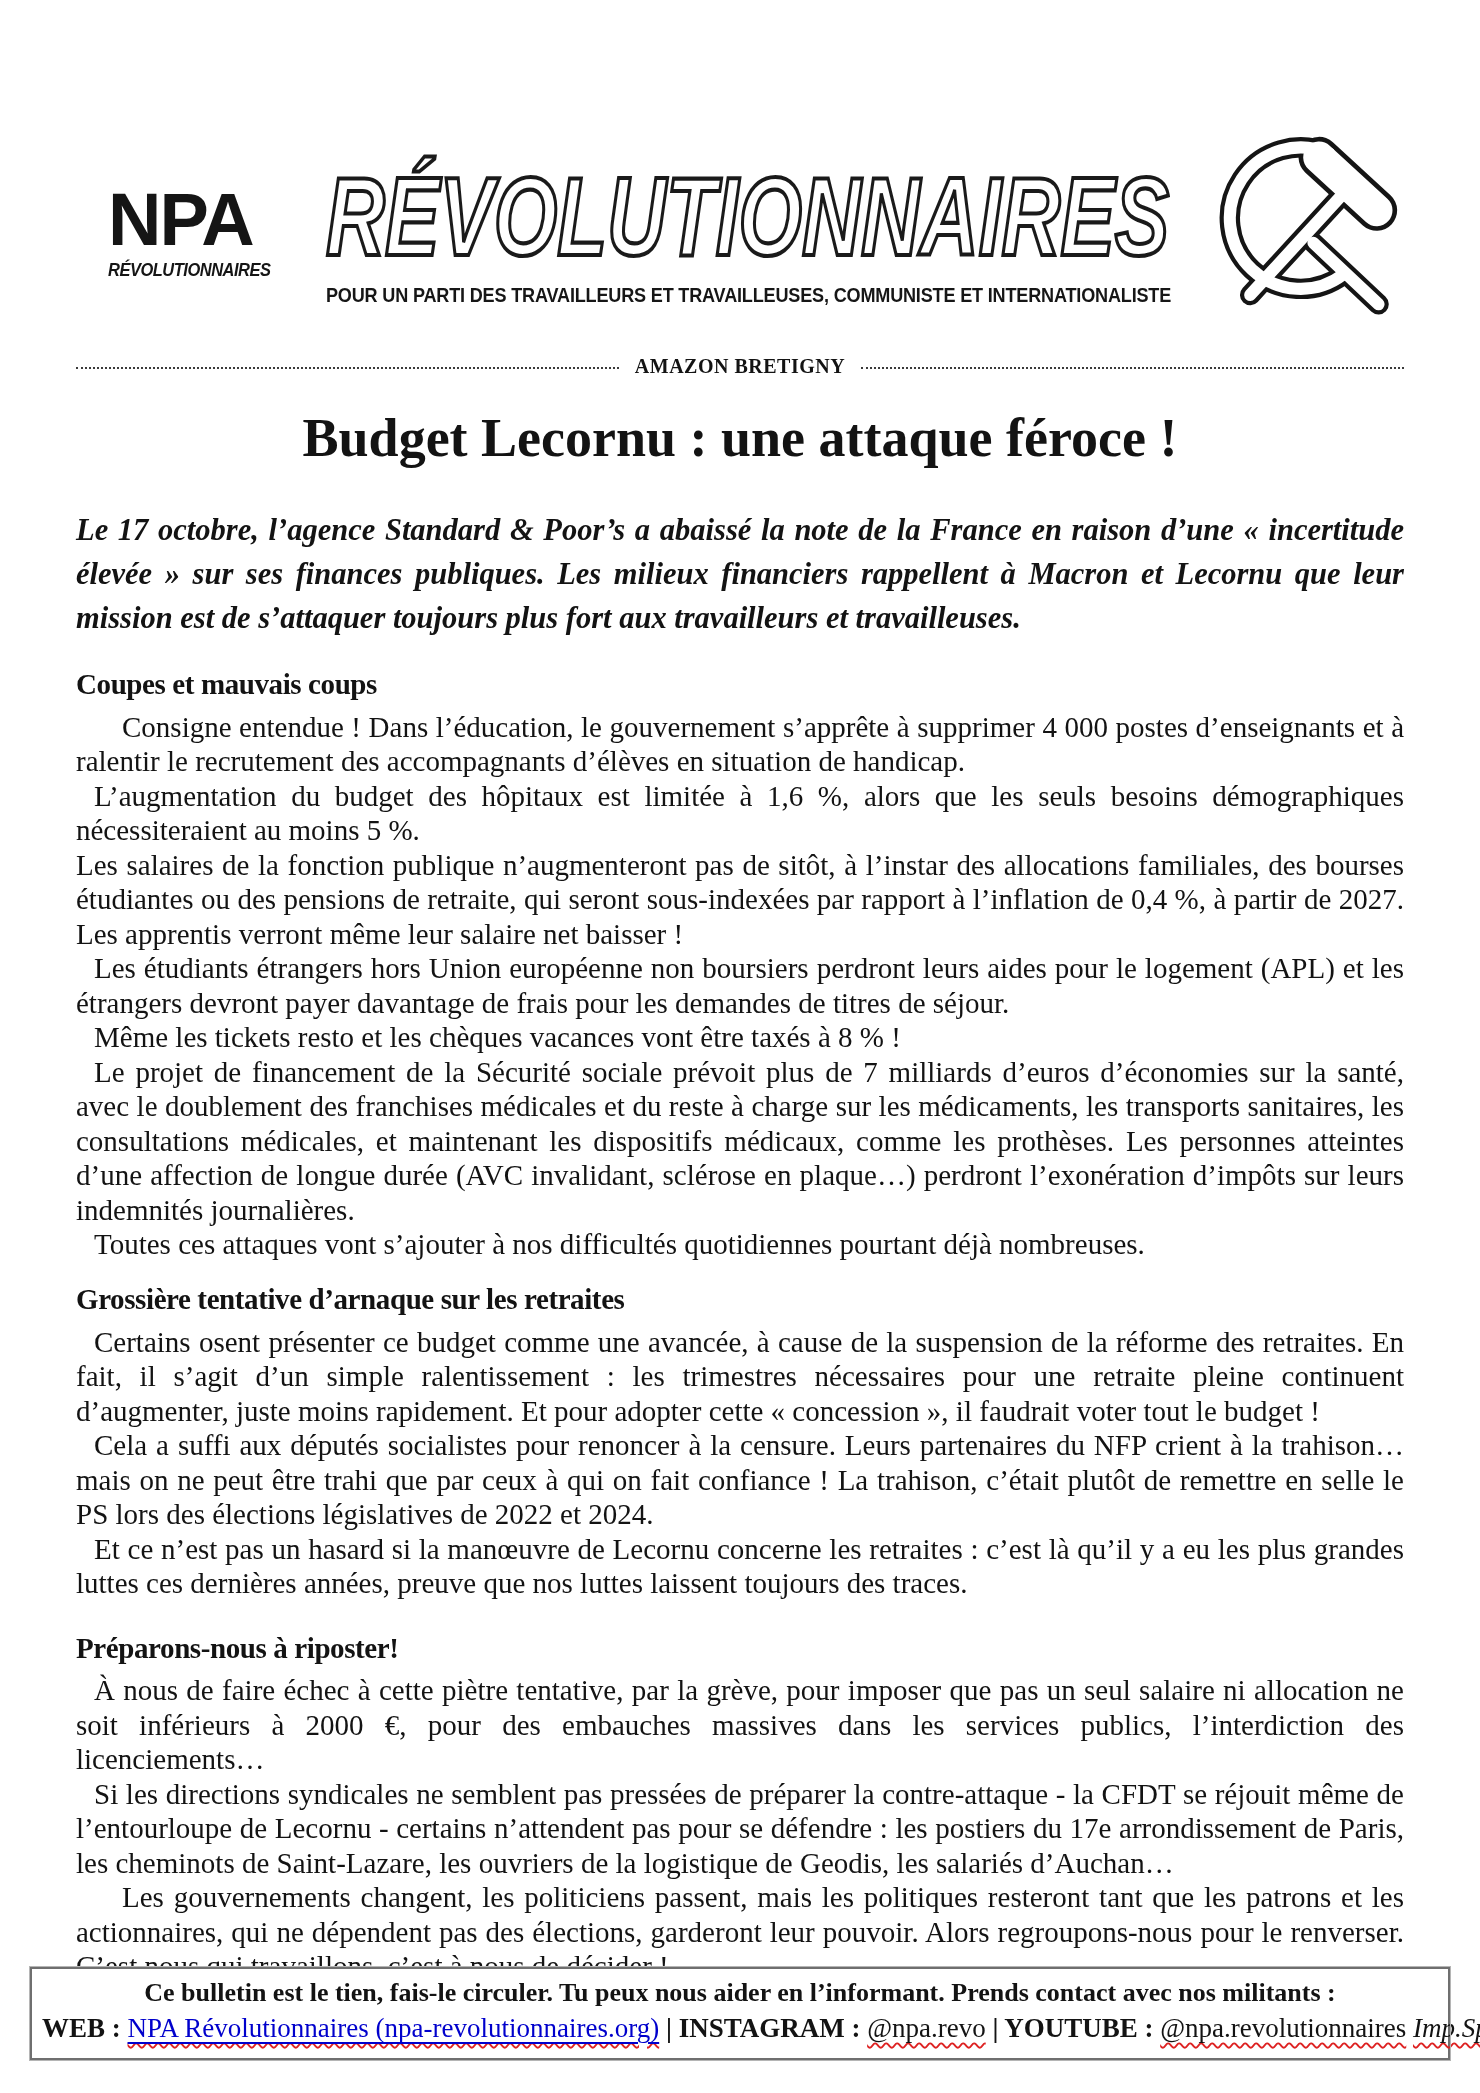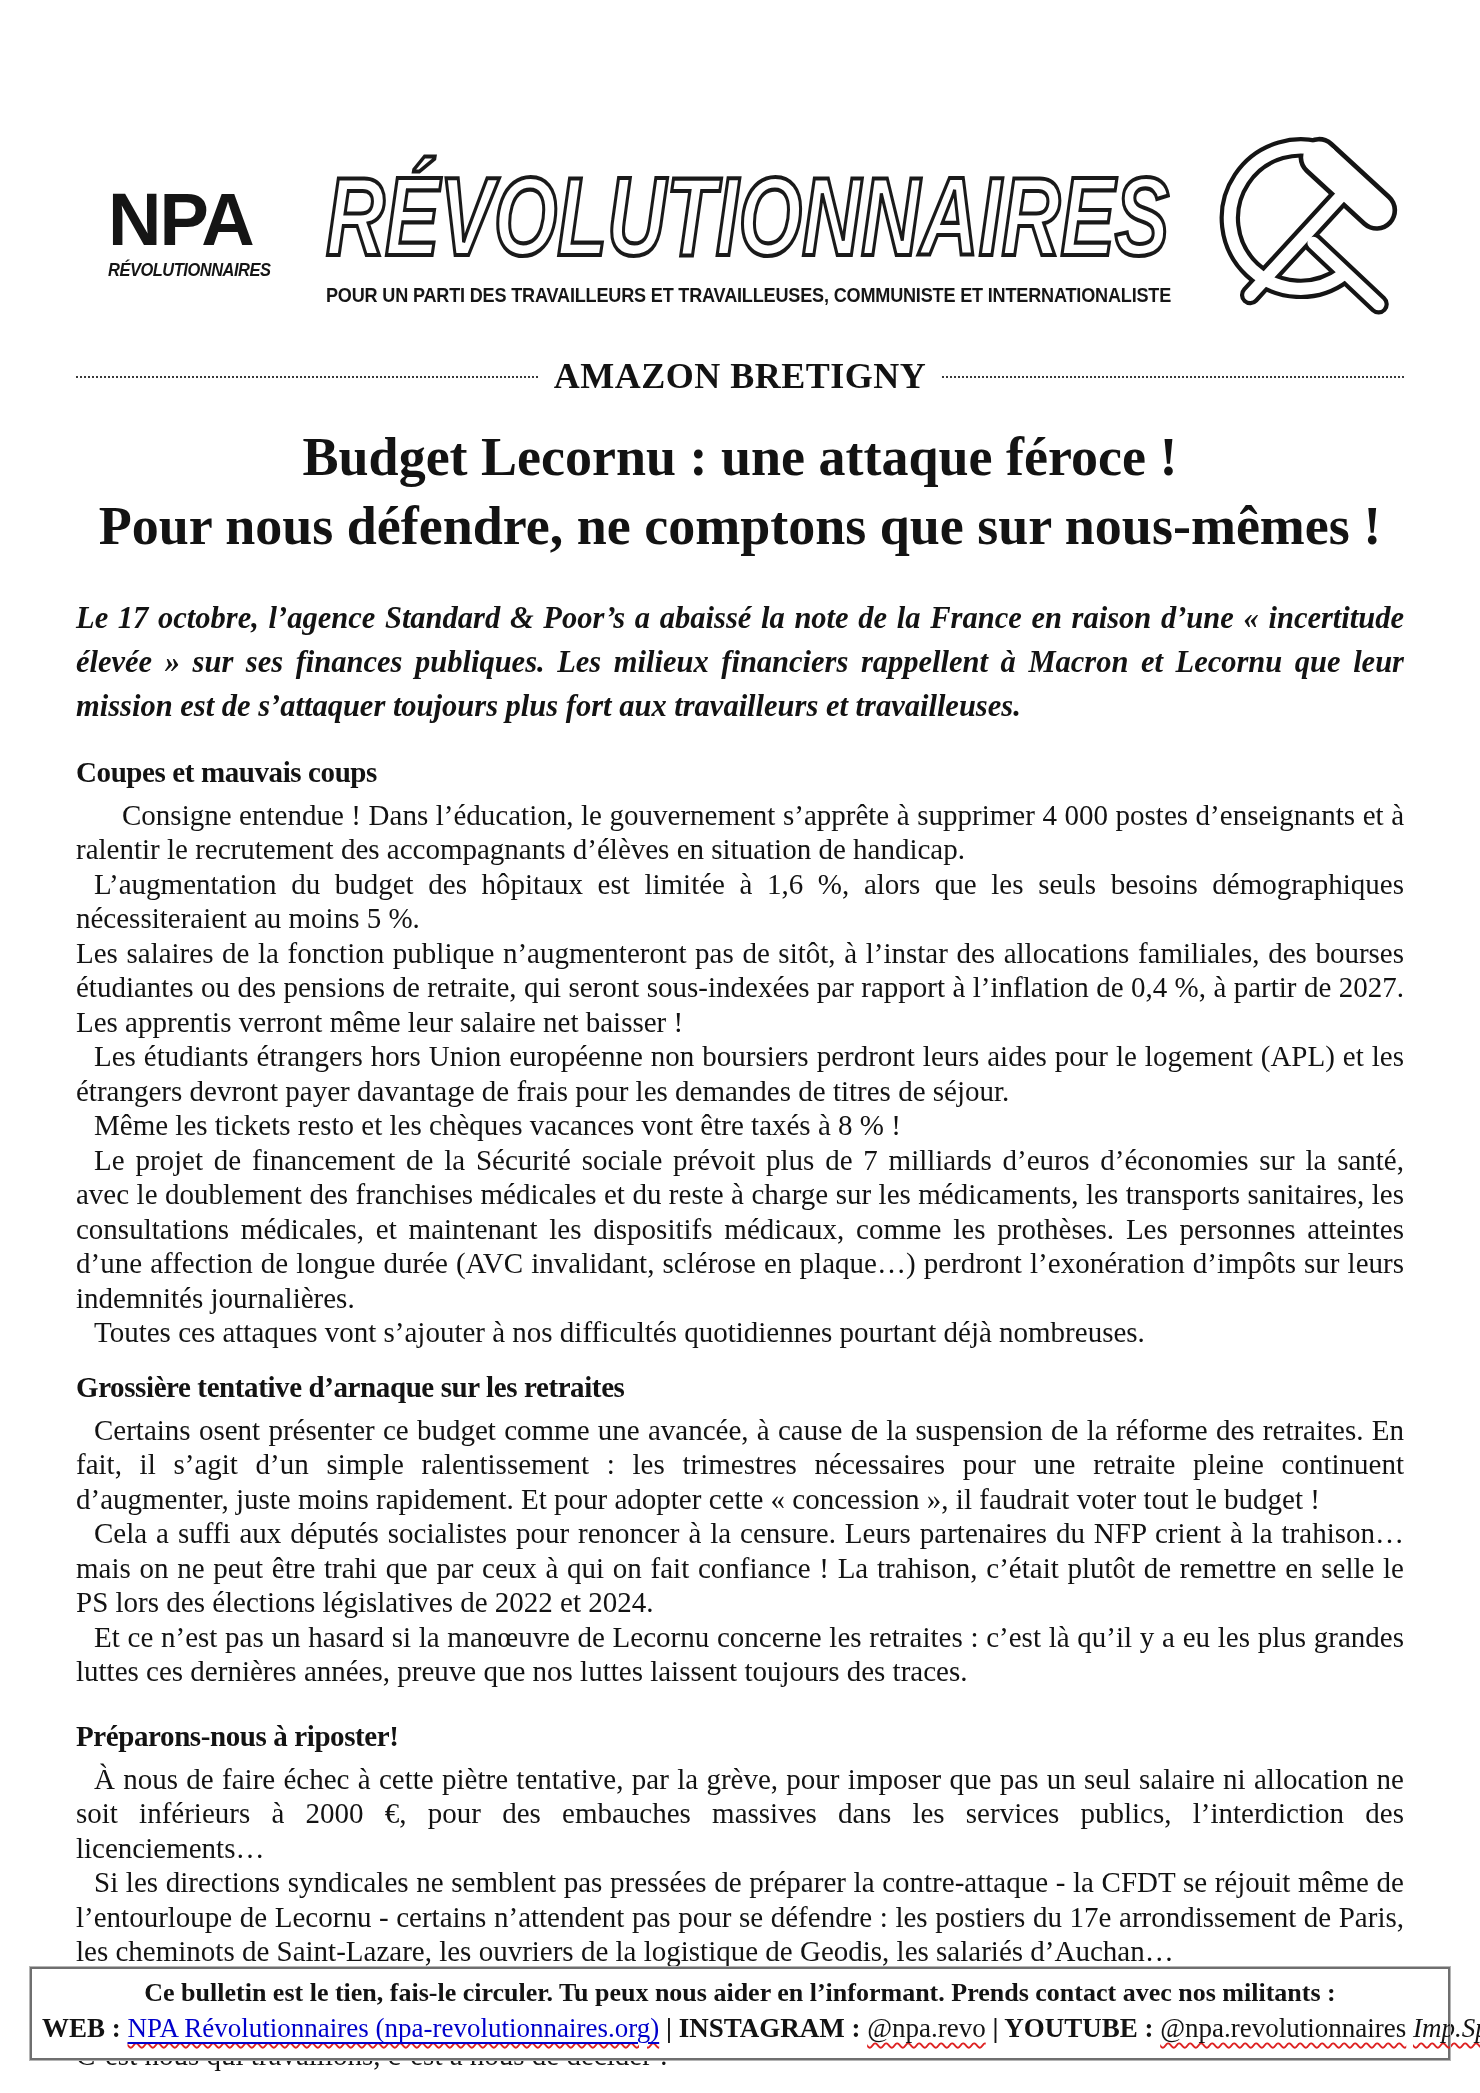"AMAZON BRETIGNY" .edition-site { font-size: 36px -> 20px }
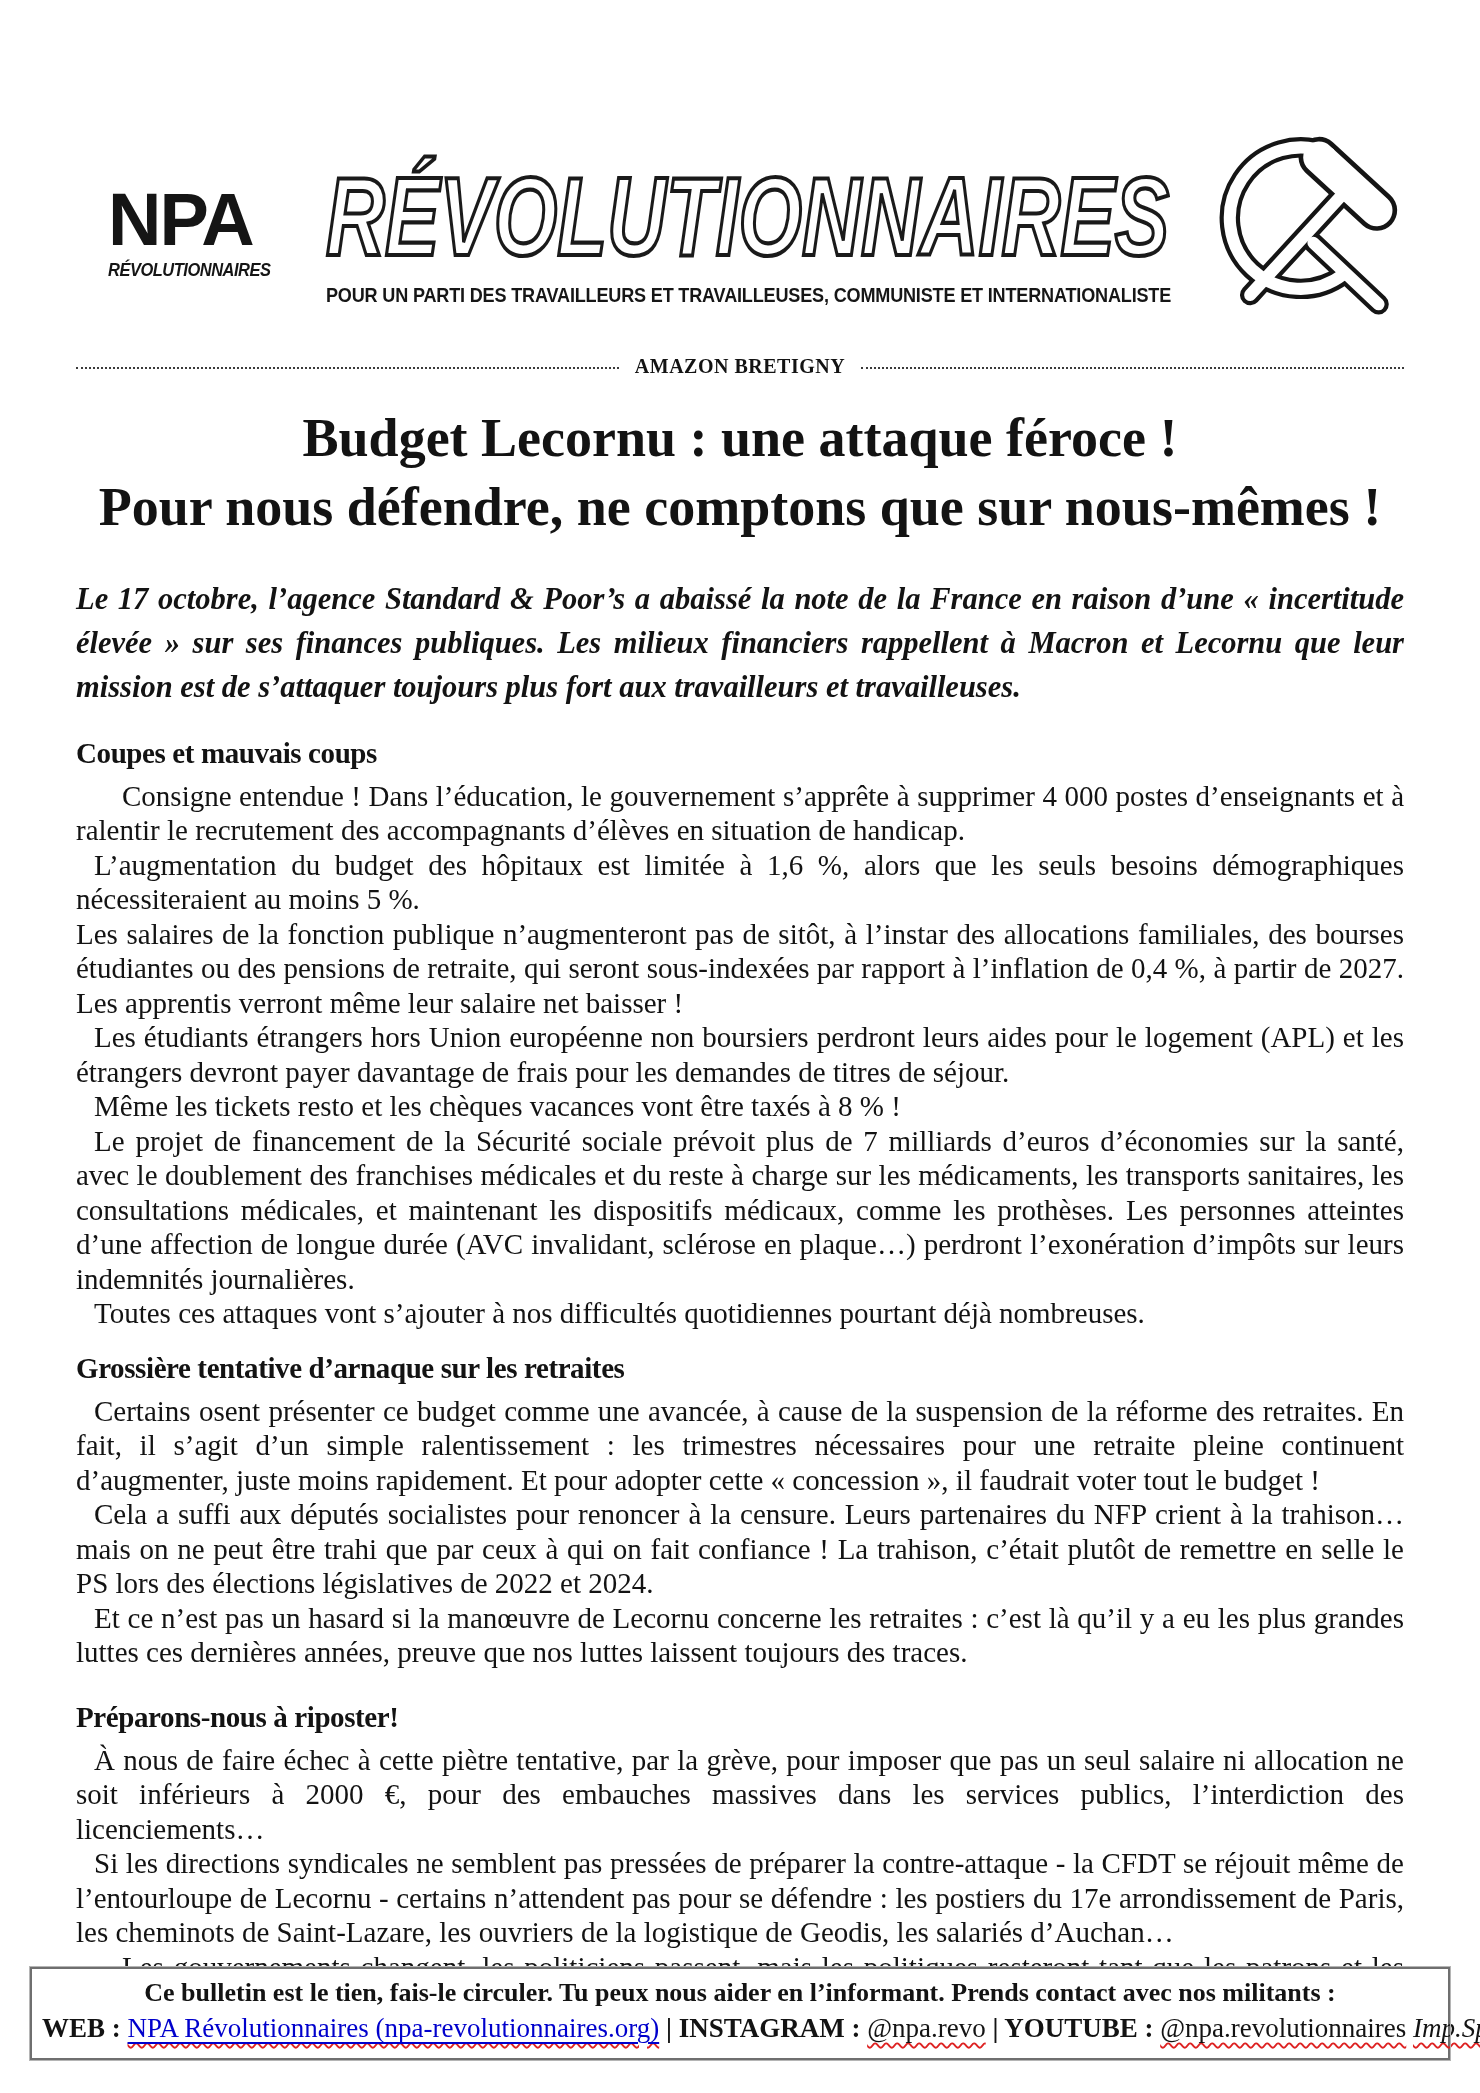"Pour nous défendre, ne comptons" div { html: <div>Pour nous défendre, ne comptons que sur nous-mêmes !</div> -> none }
